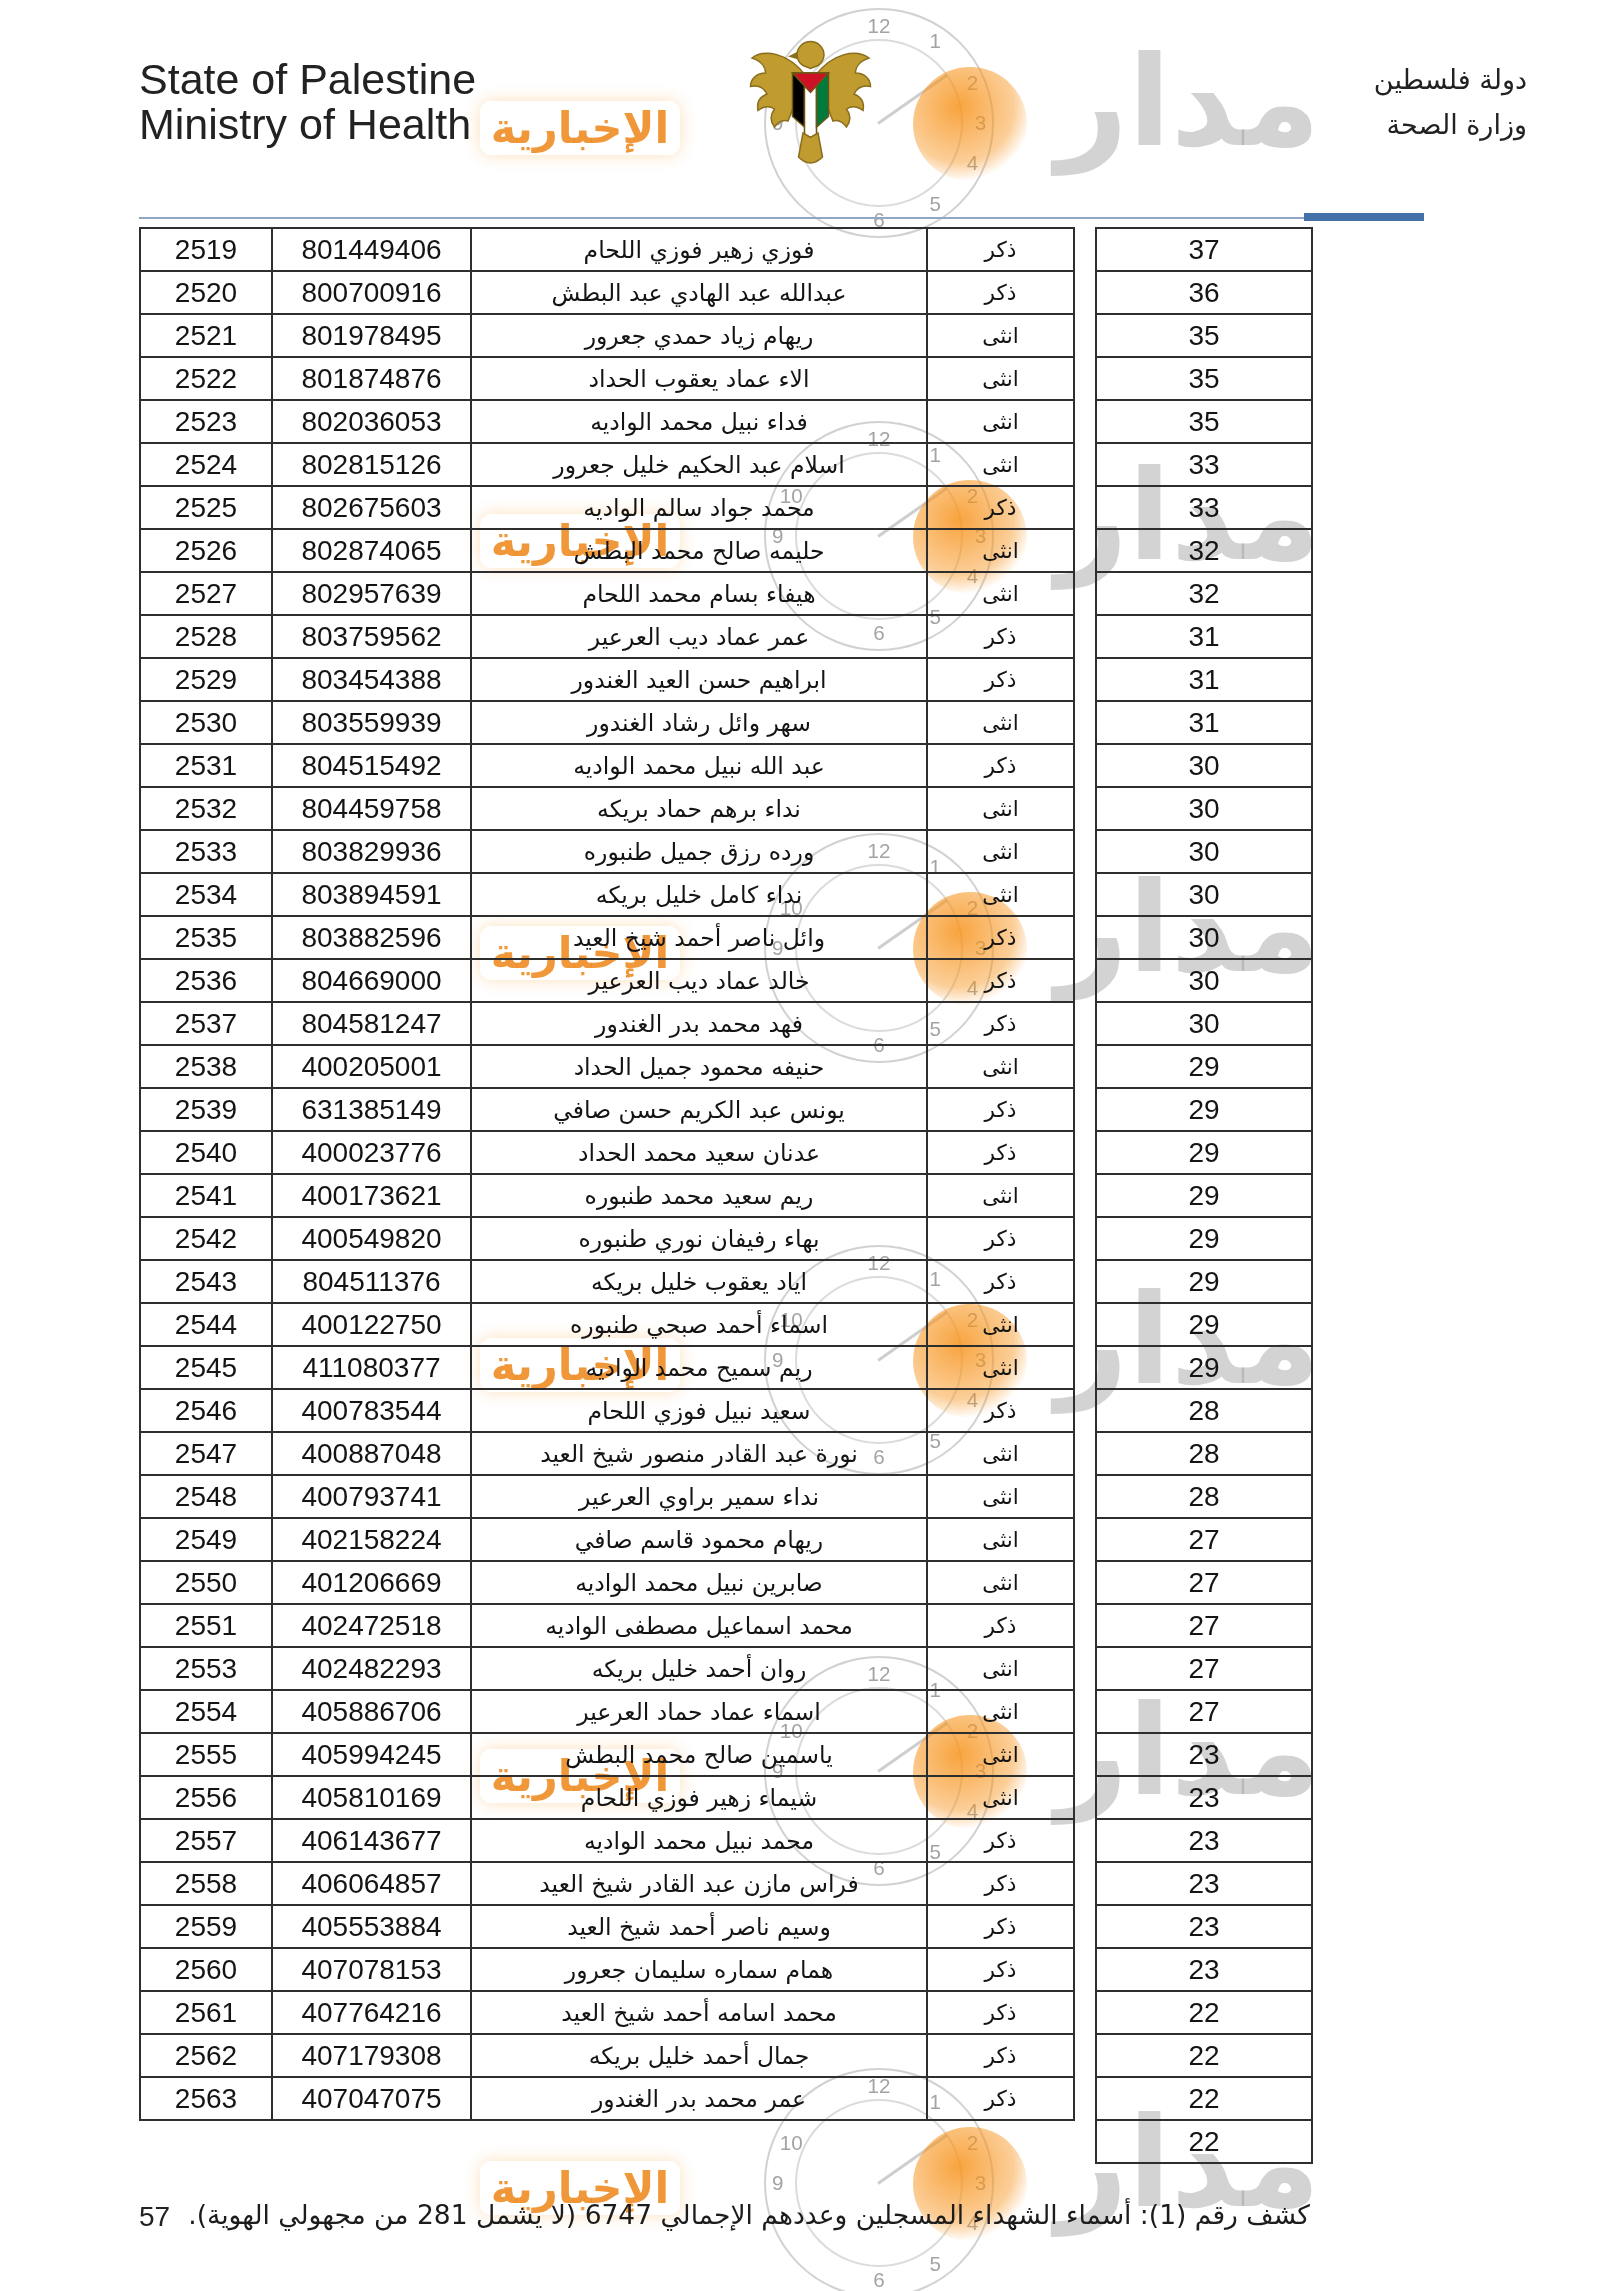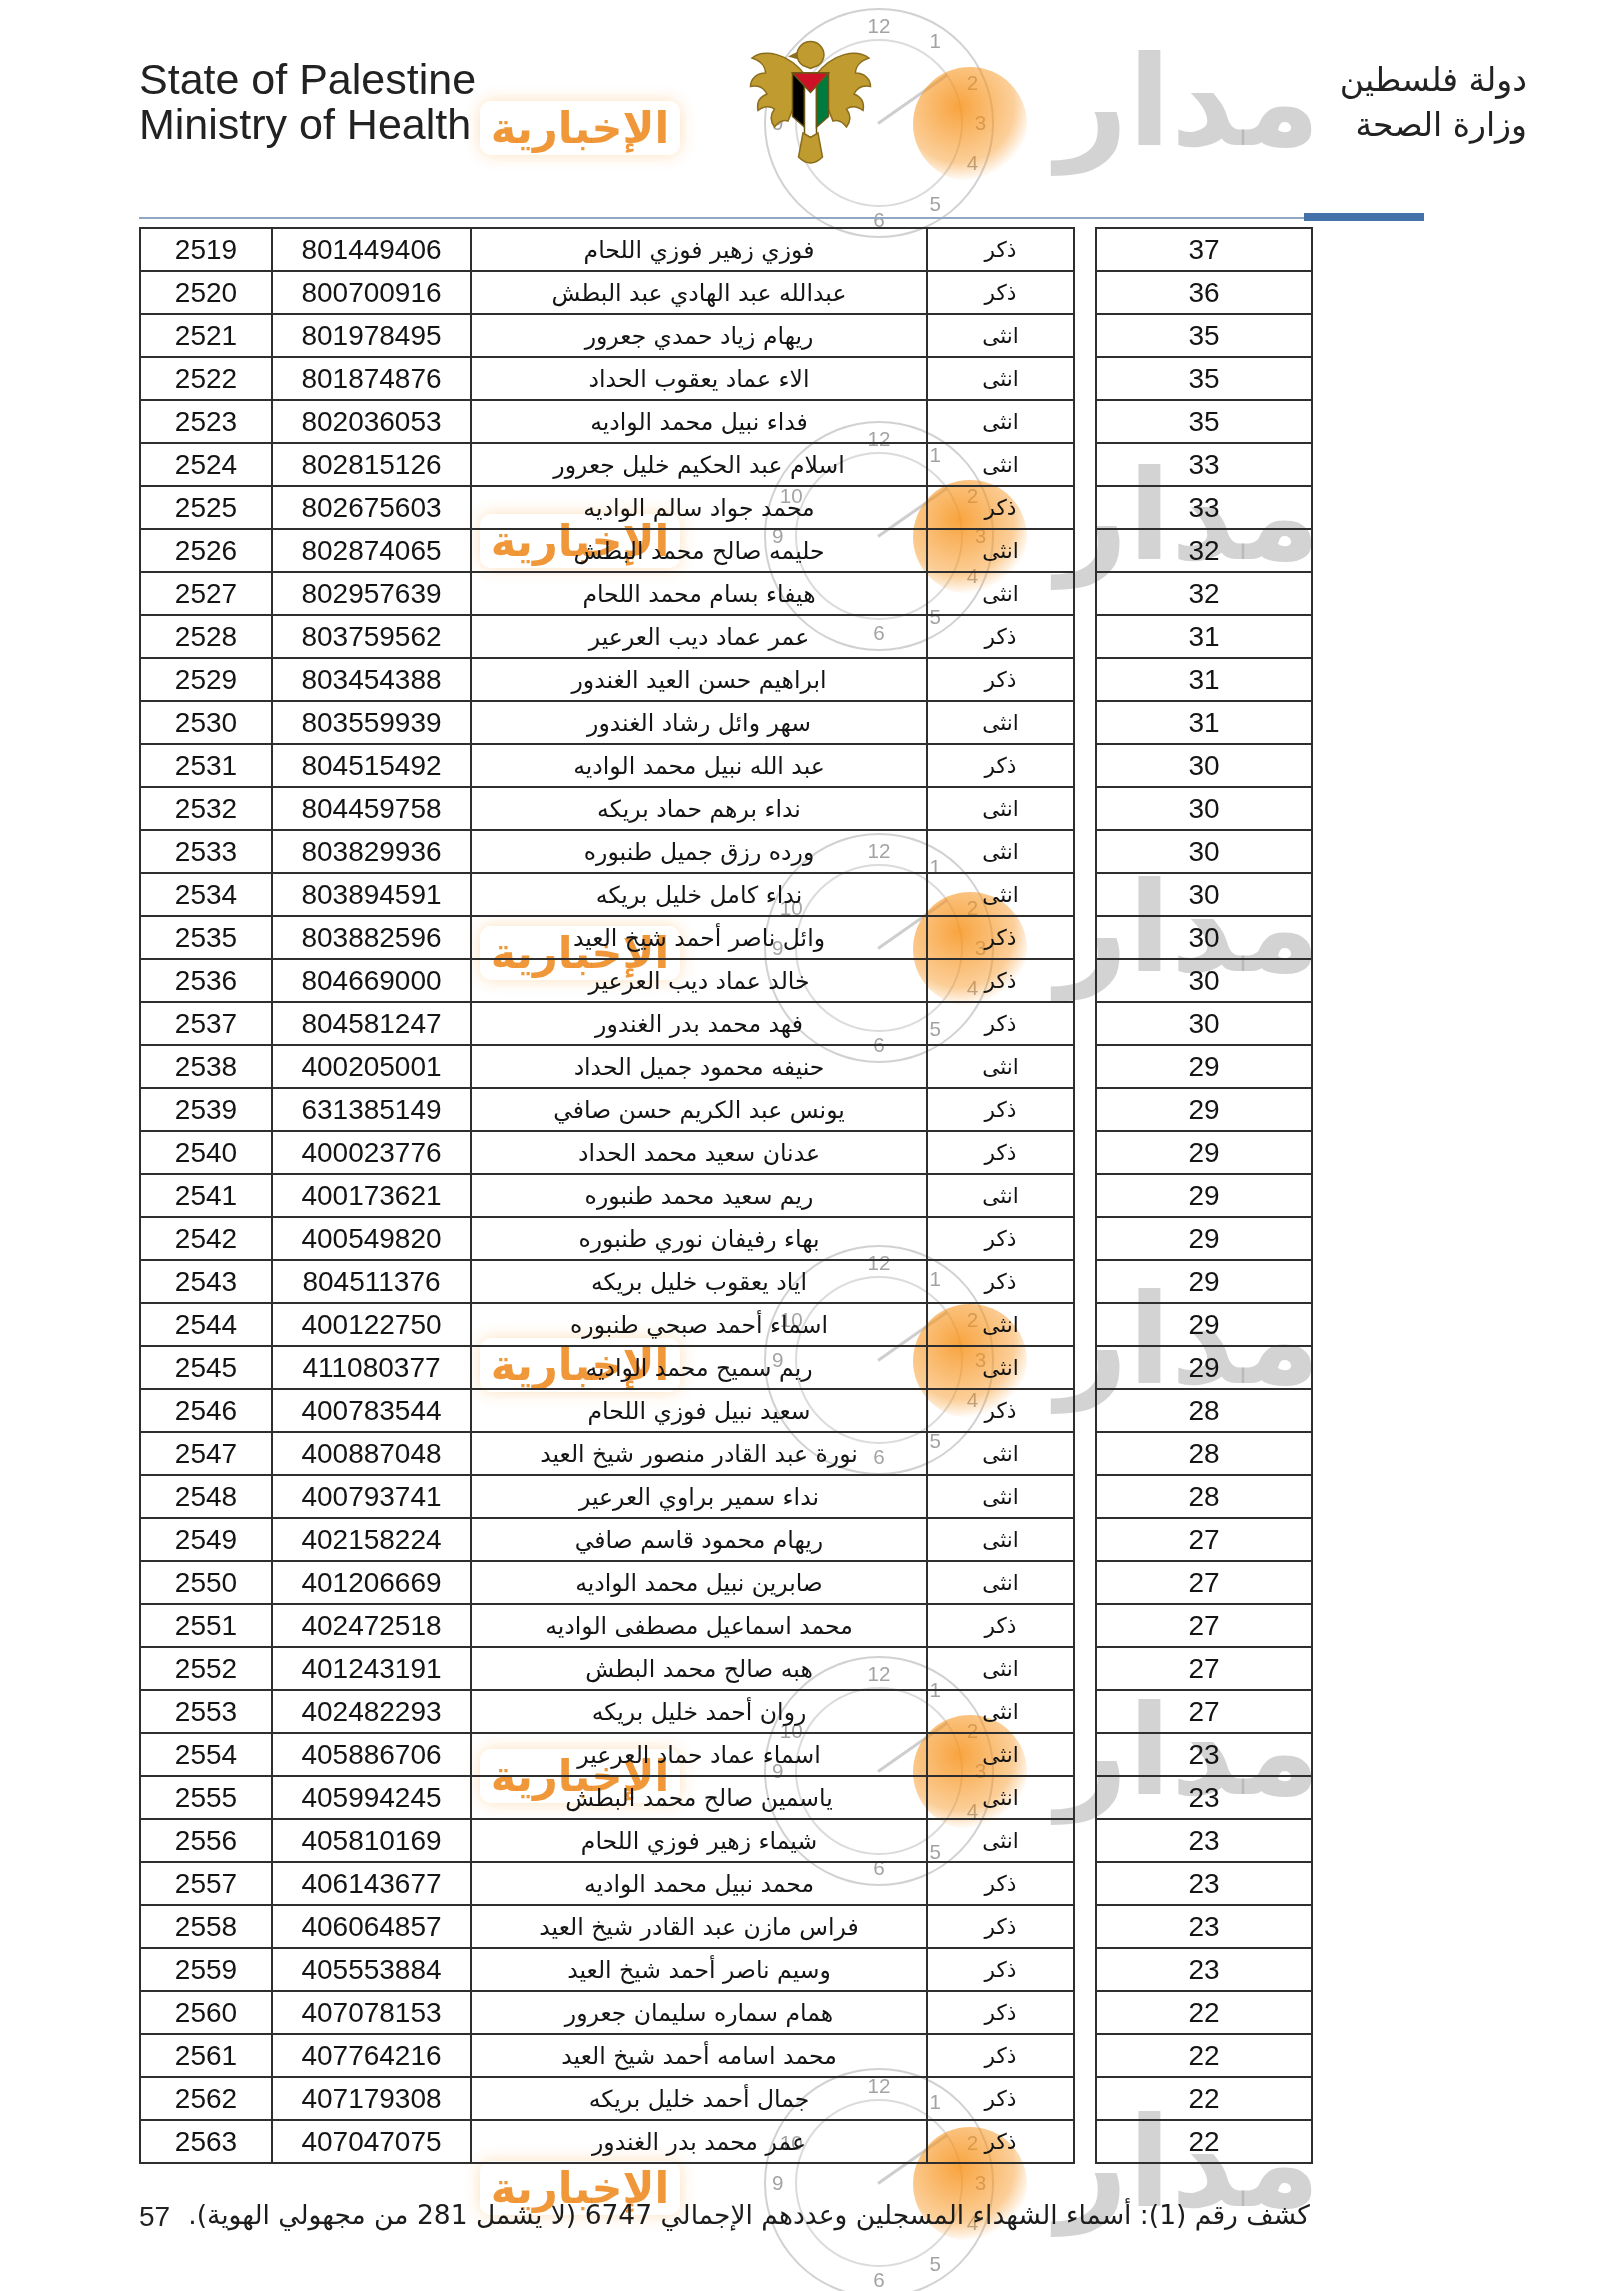"دولة فلسطين" .hdr-ar { font-size: 33px -> 27px }
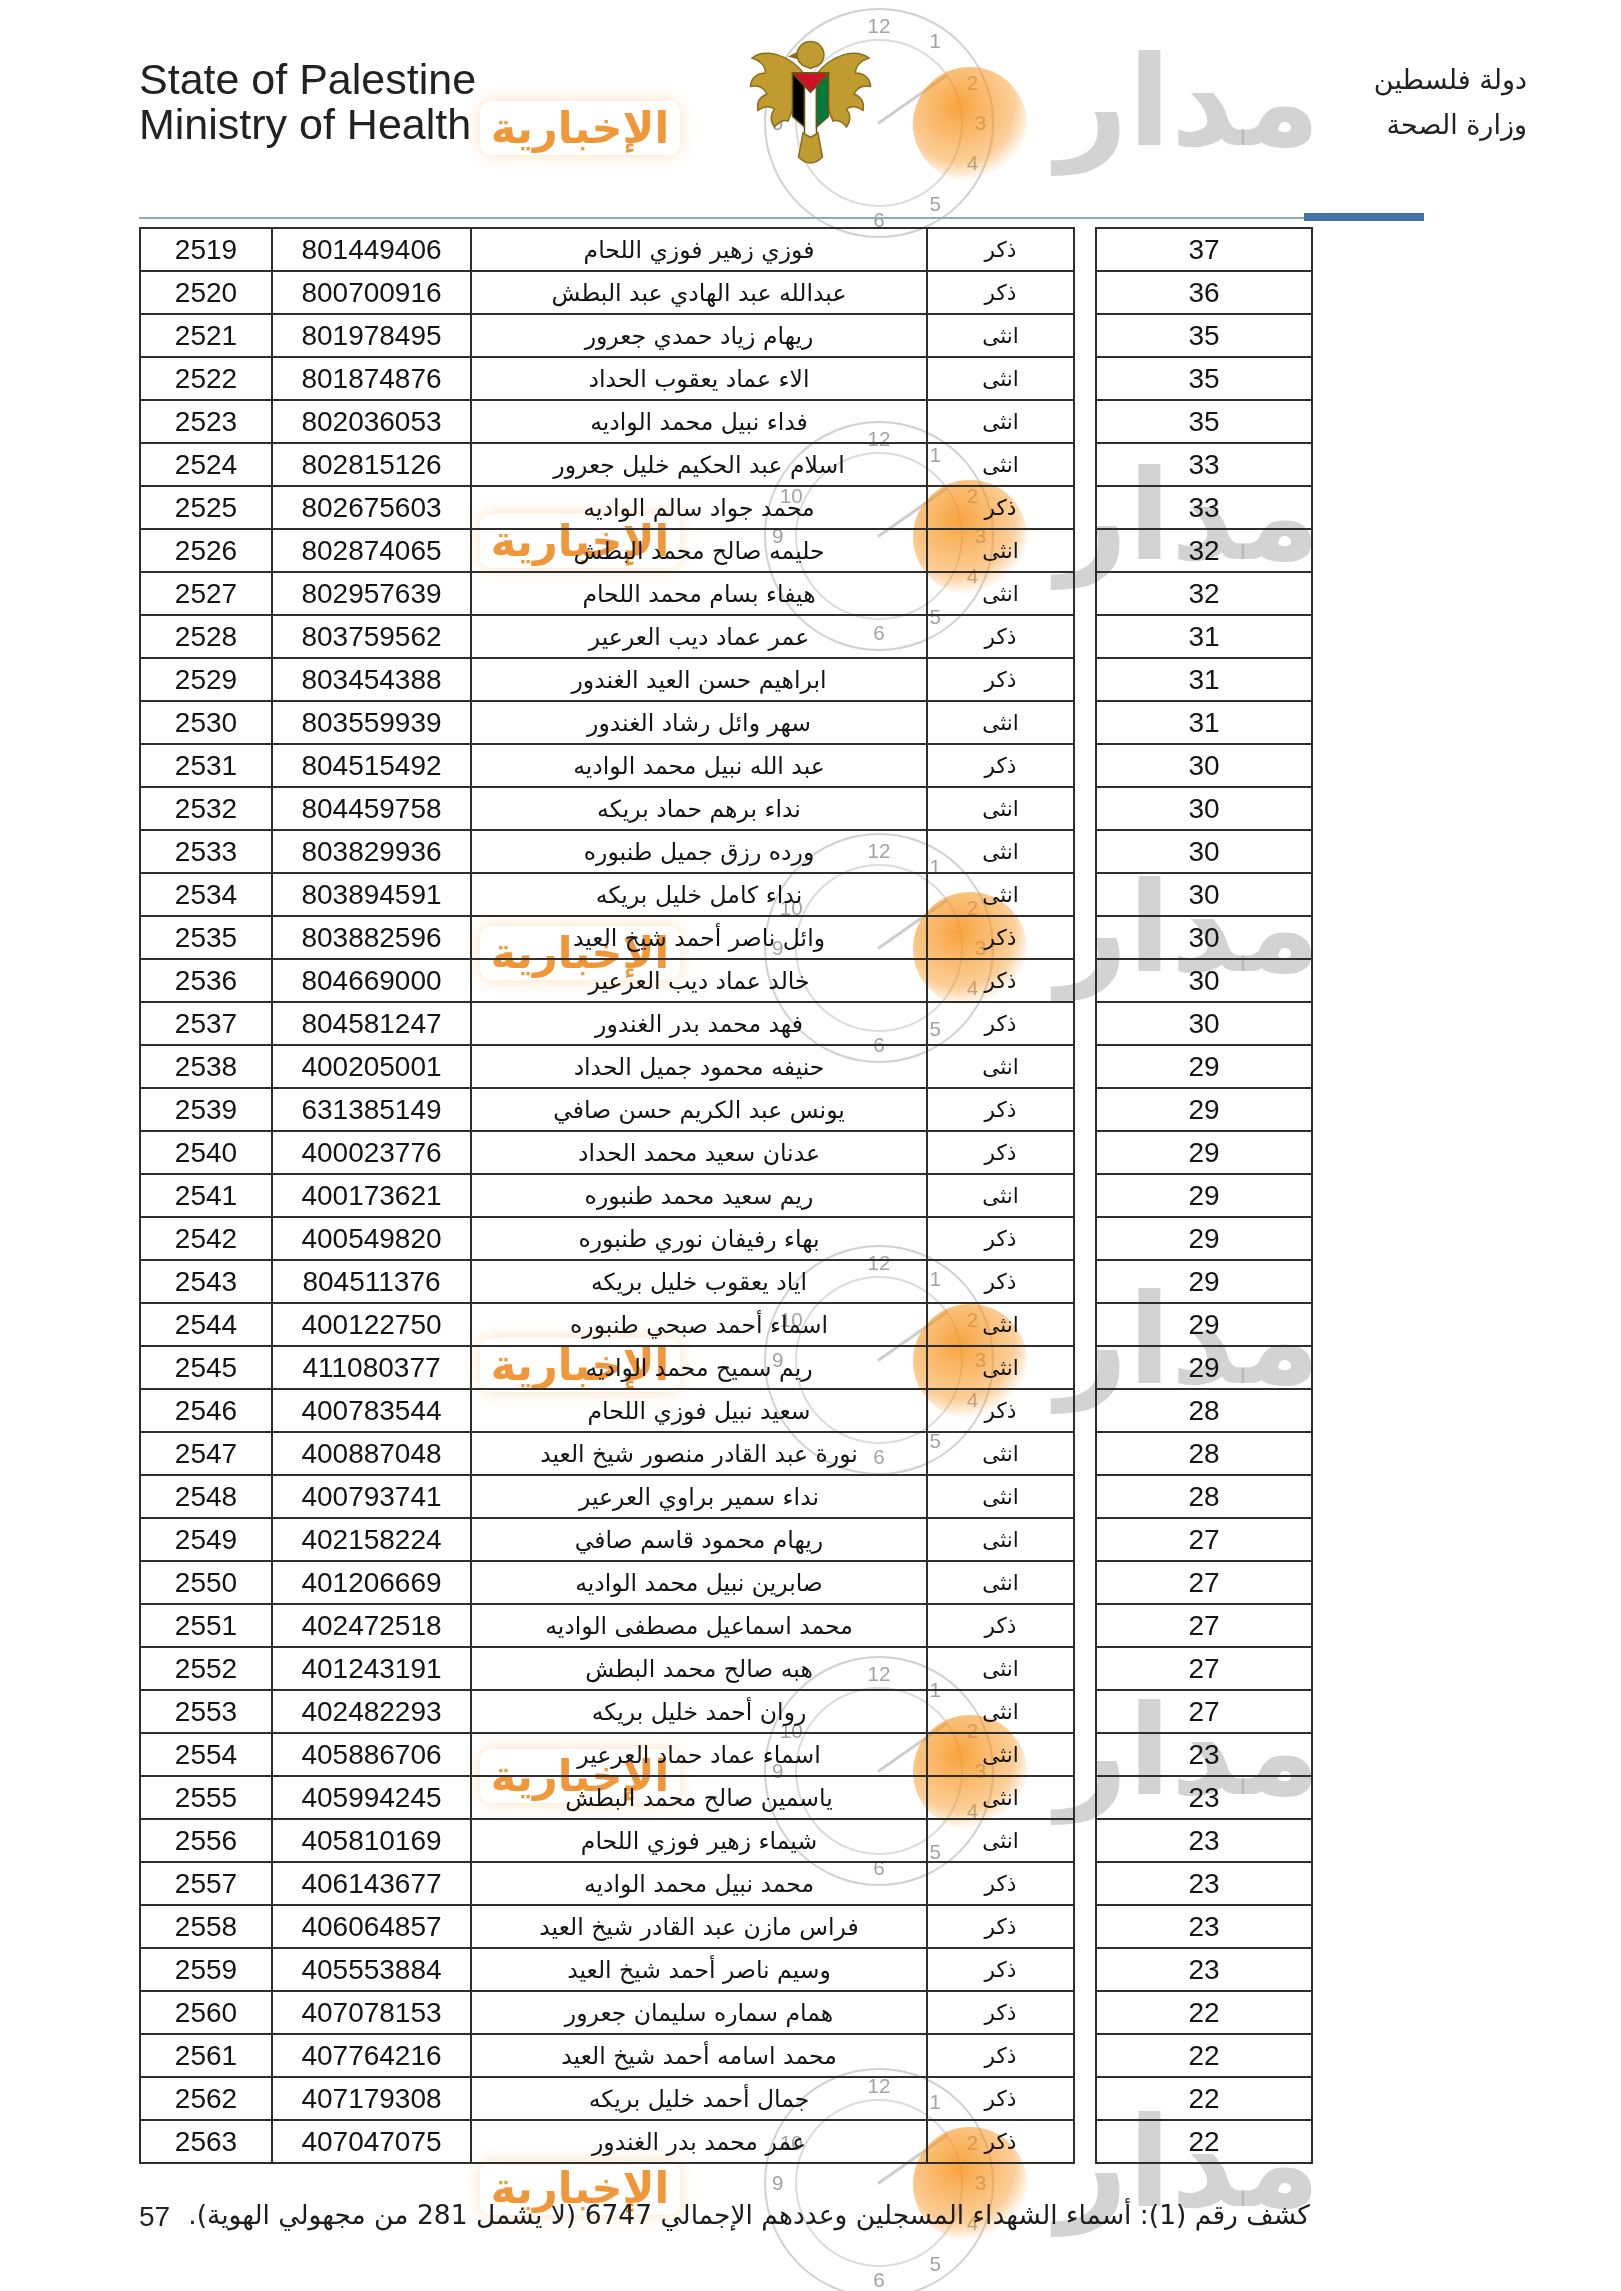"2552" tr { html: <tr> <td>2552</td> <td>401243191</td> <td>هبه صالح محمد البطش</td> <td>انثى</td> </tr> -> none }
